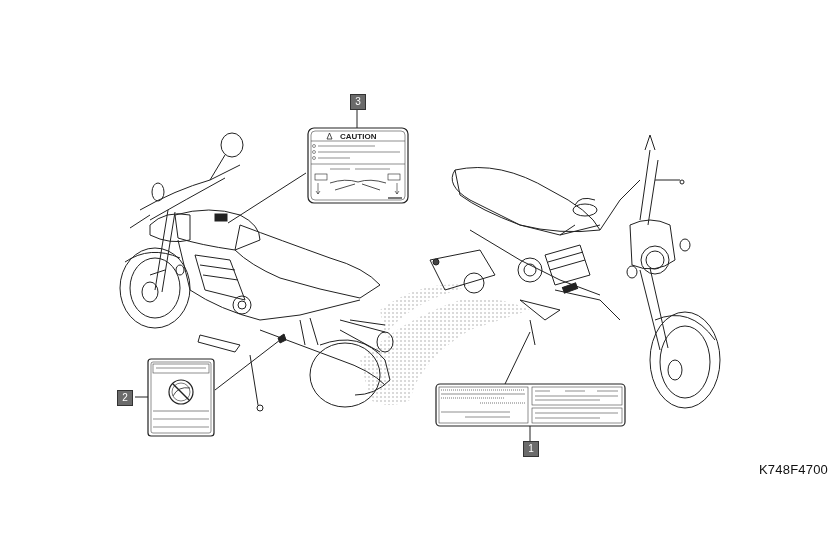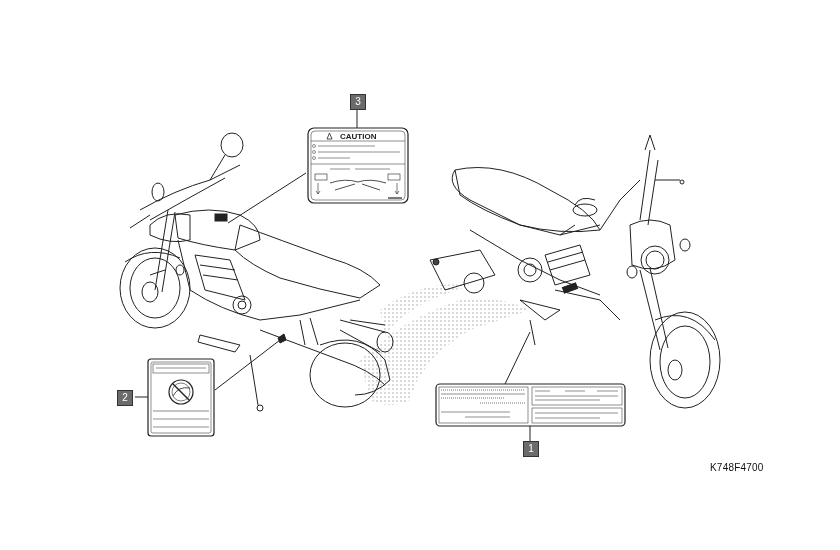"K748F4700" .code { font-size: 10px -> 13px; left: 710px -> 759px }
